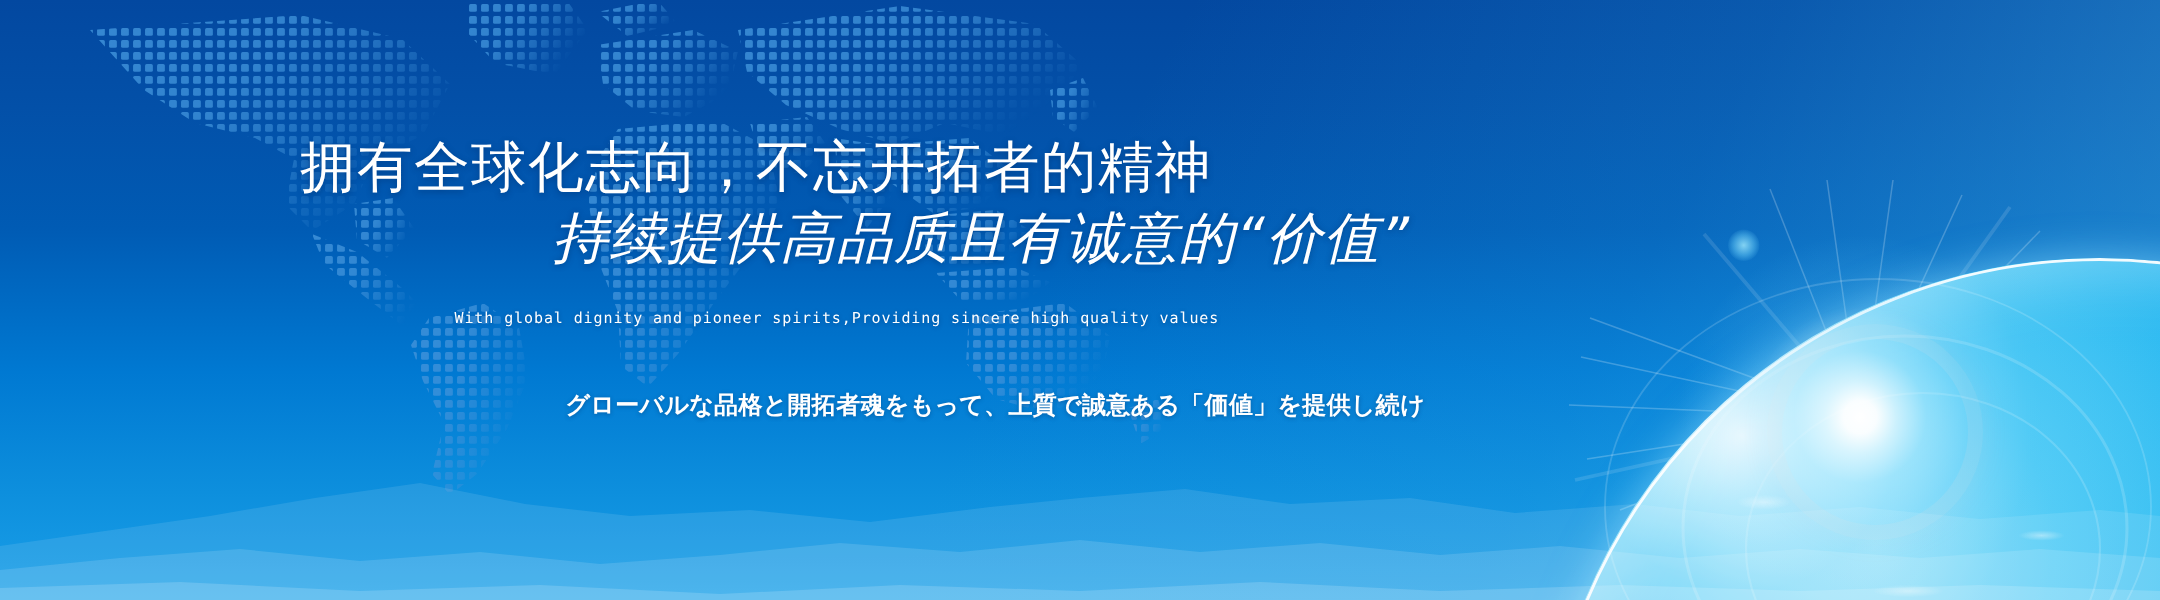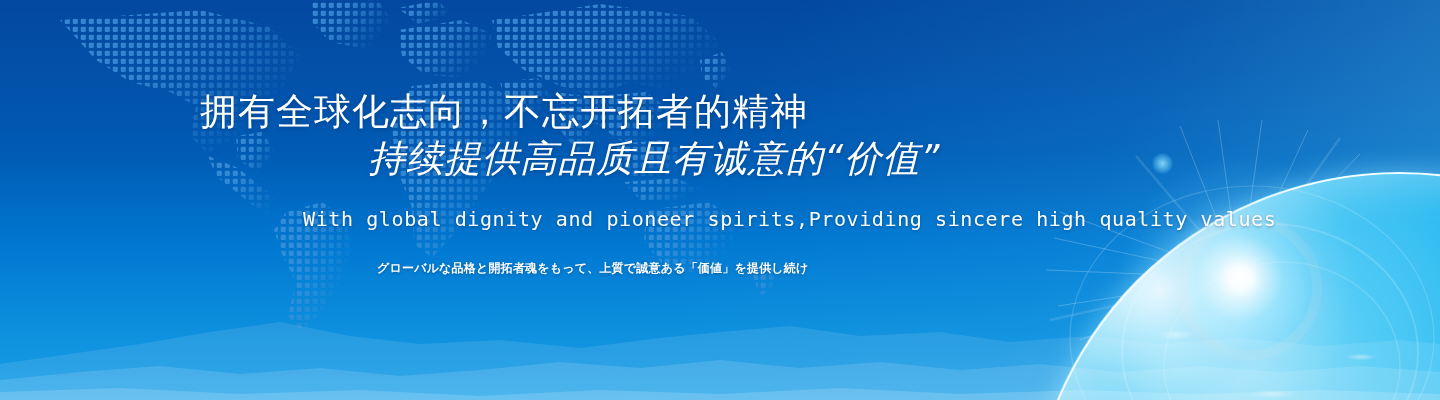"With global dignity and pioneer" .subline-en { font-size: 20px -> 10px }
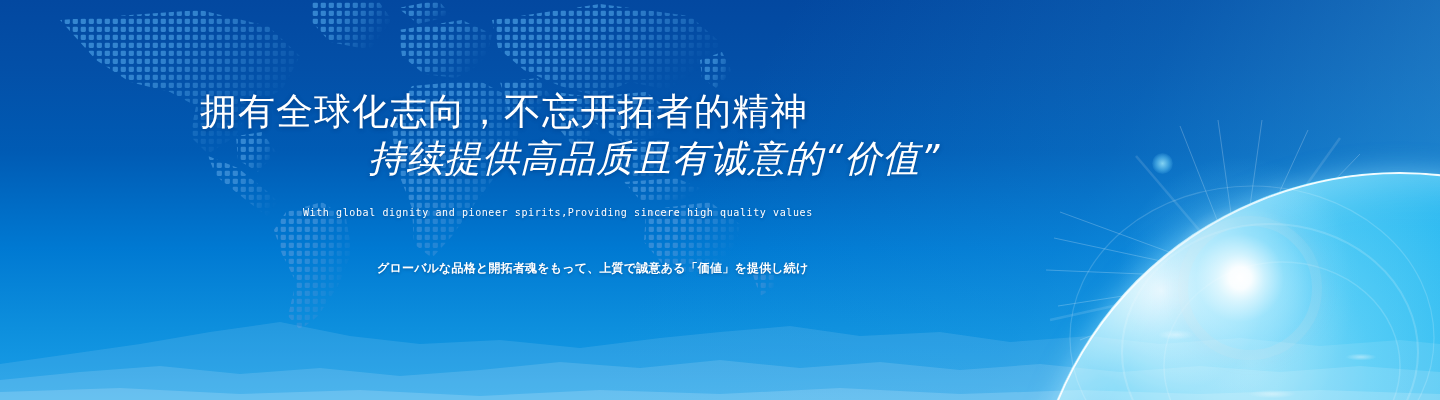"グローバルな品格と開拓者魂をもって、上質で誠意ある「価値」を提供し続け" .subline-ja { font-size: 12px -> 16px }
